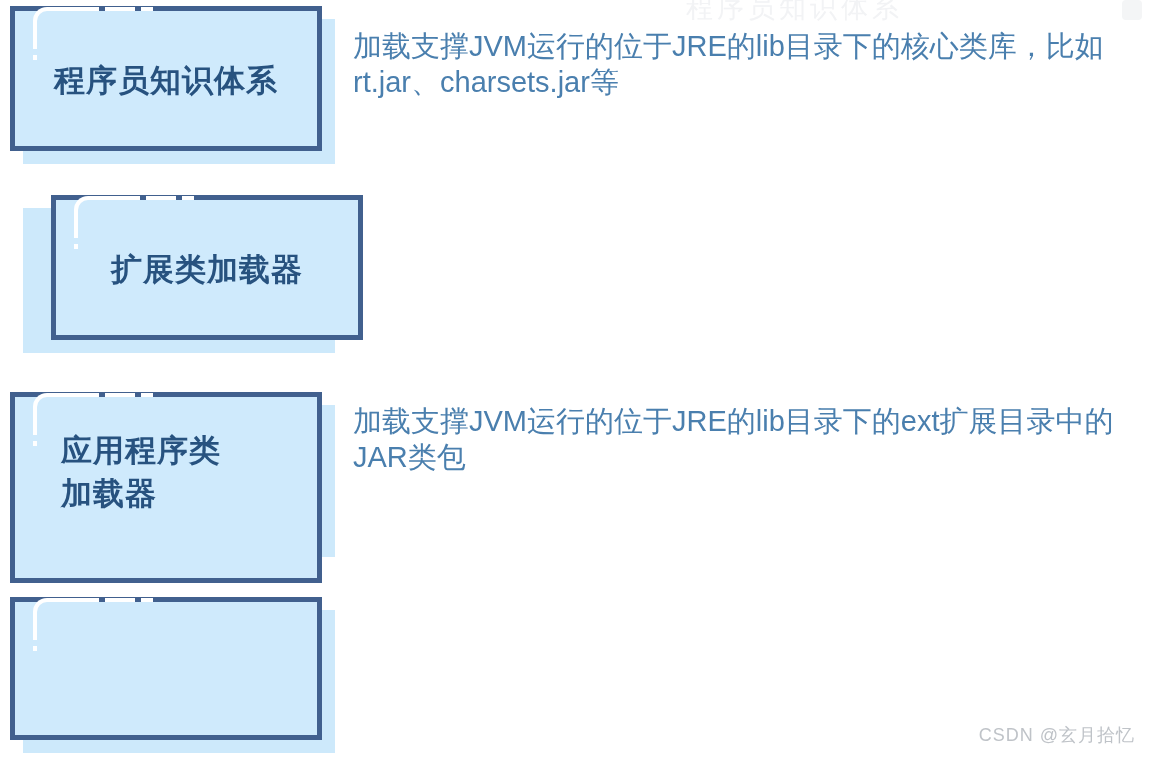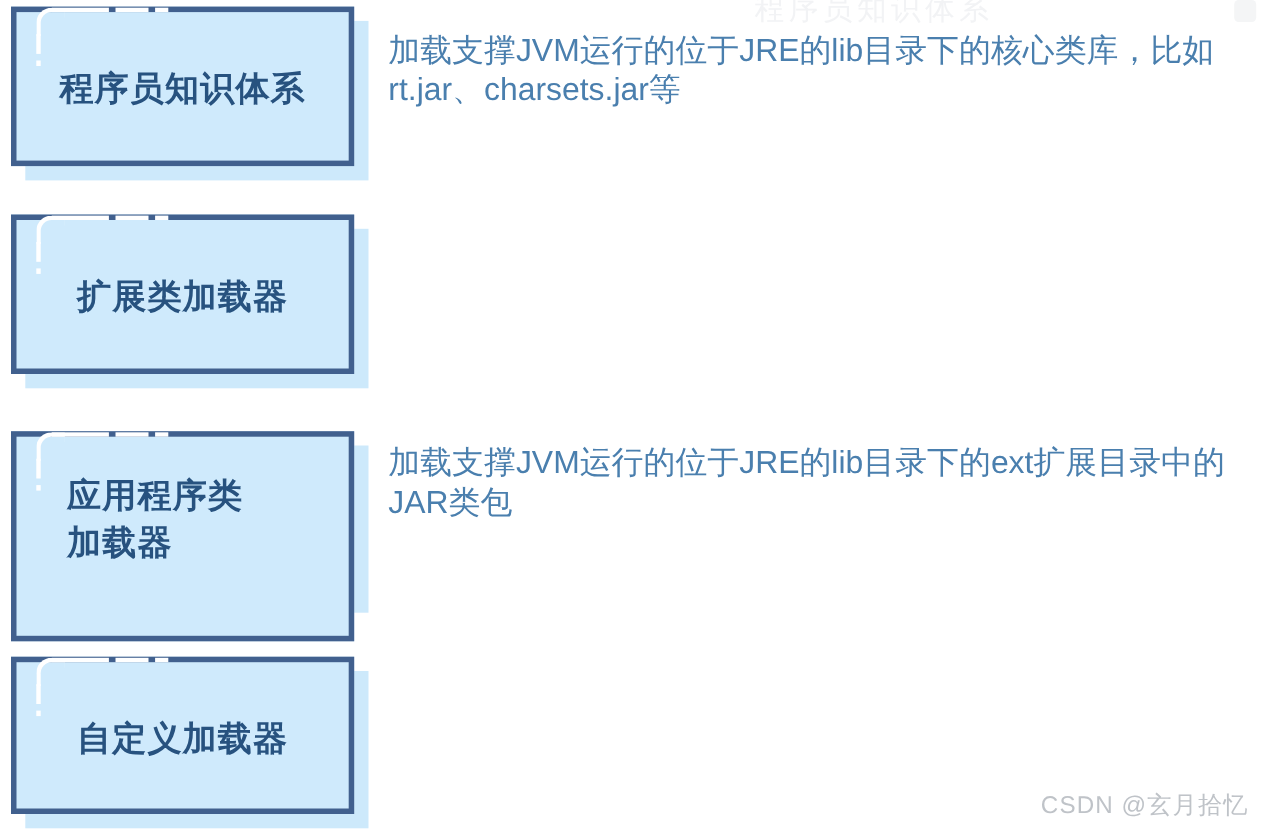"扩展类加载器" div.card { margin-left: none -> 41px }
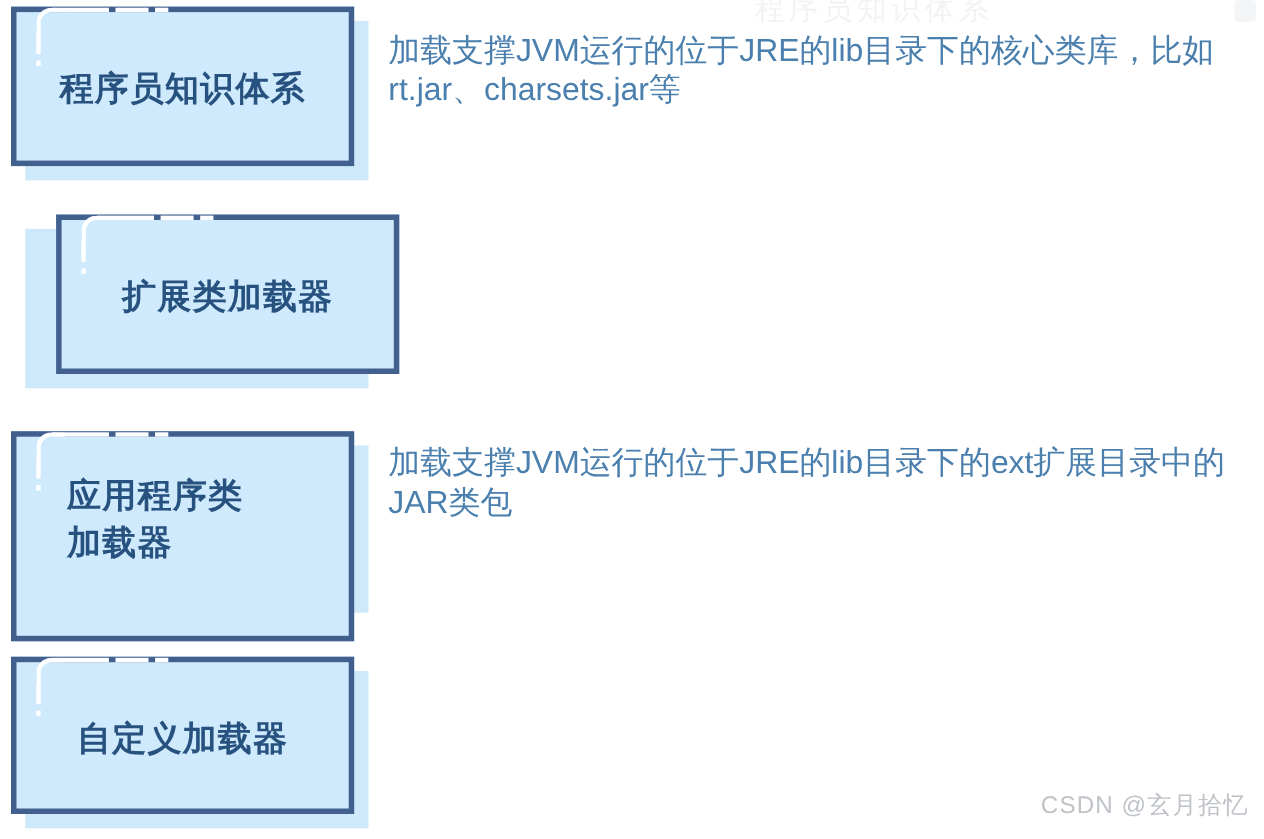"自定义加载器" div.card-label { html: <div>自定义加载器</div> -> none }
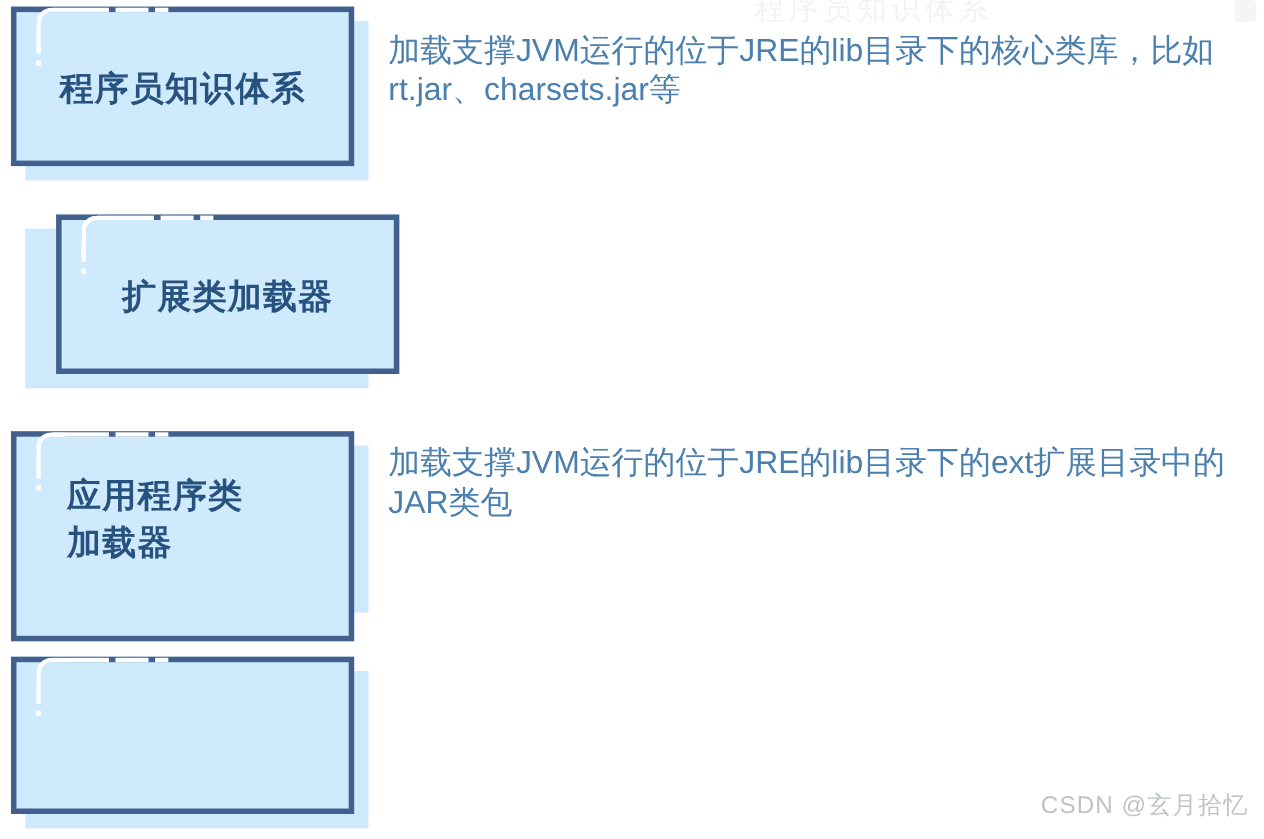"CSDN @玄月拾忆" .credit { font-size: 22px -> 18px }
